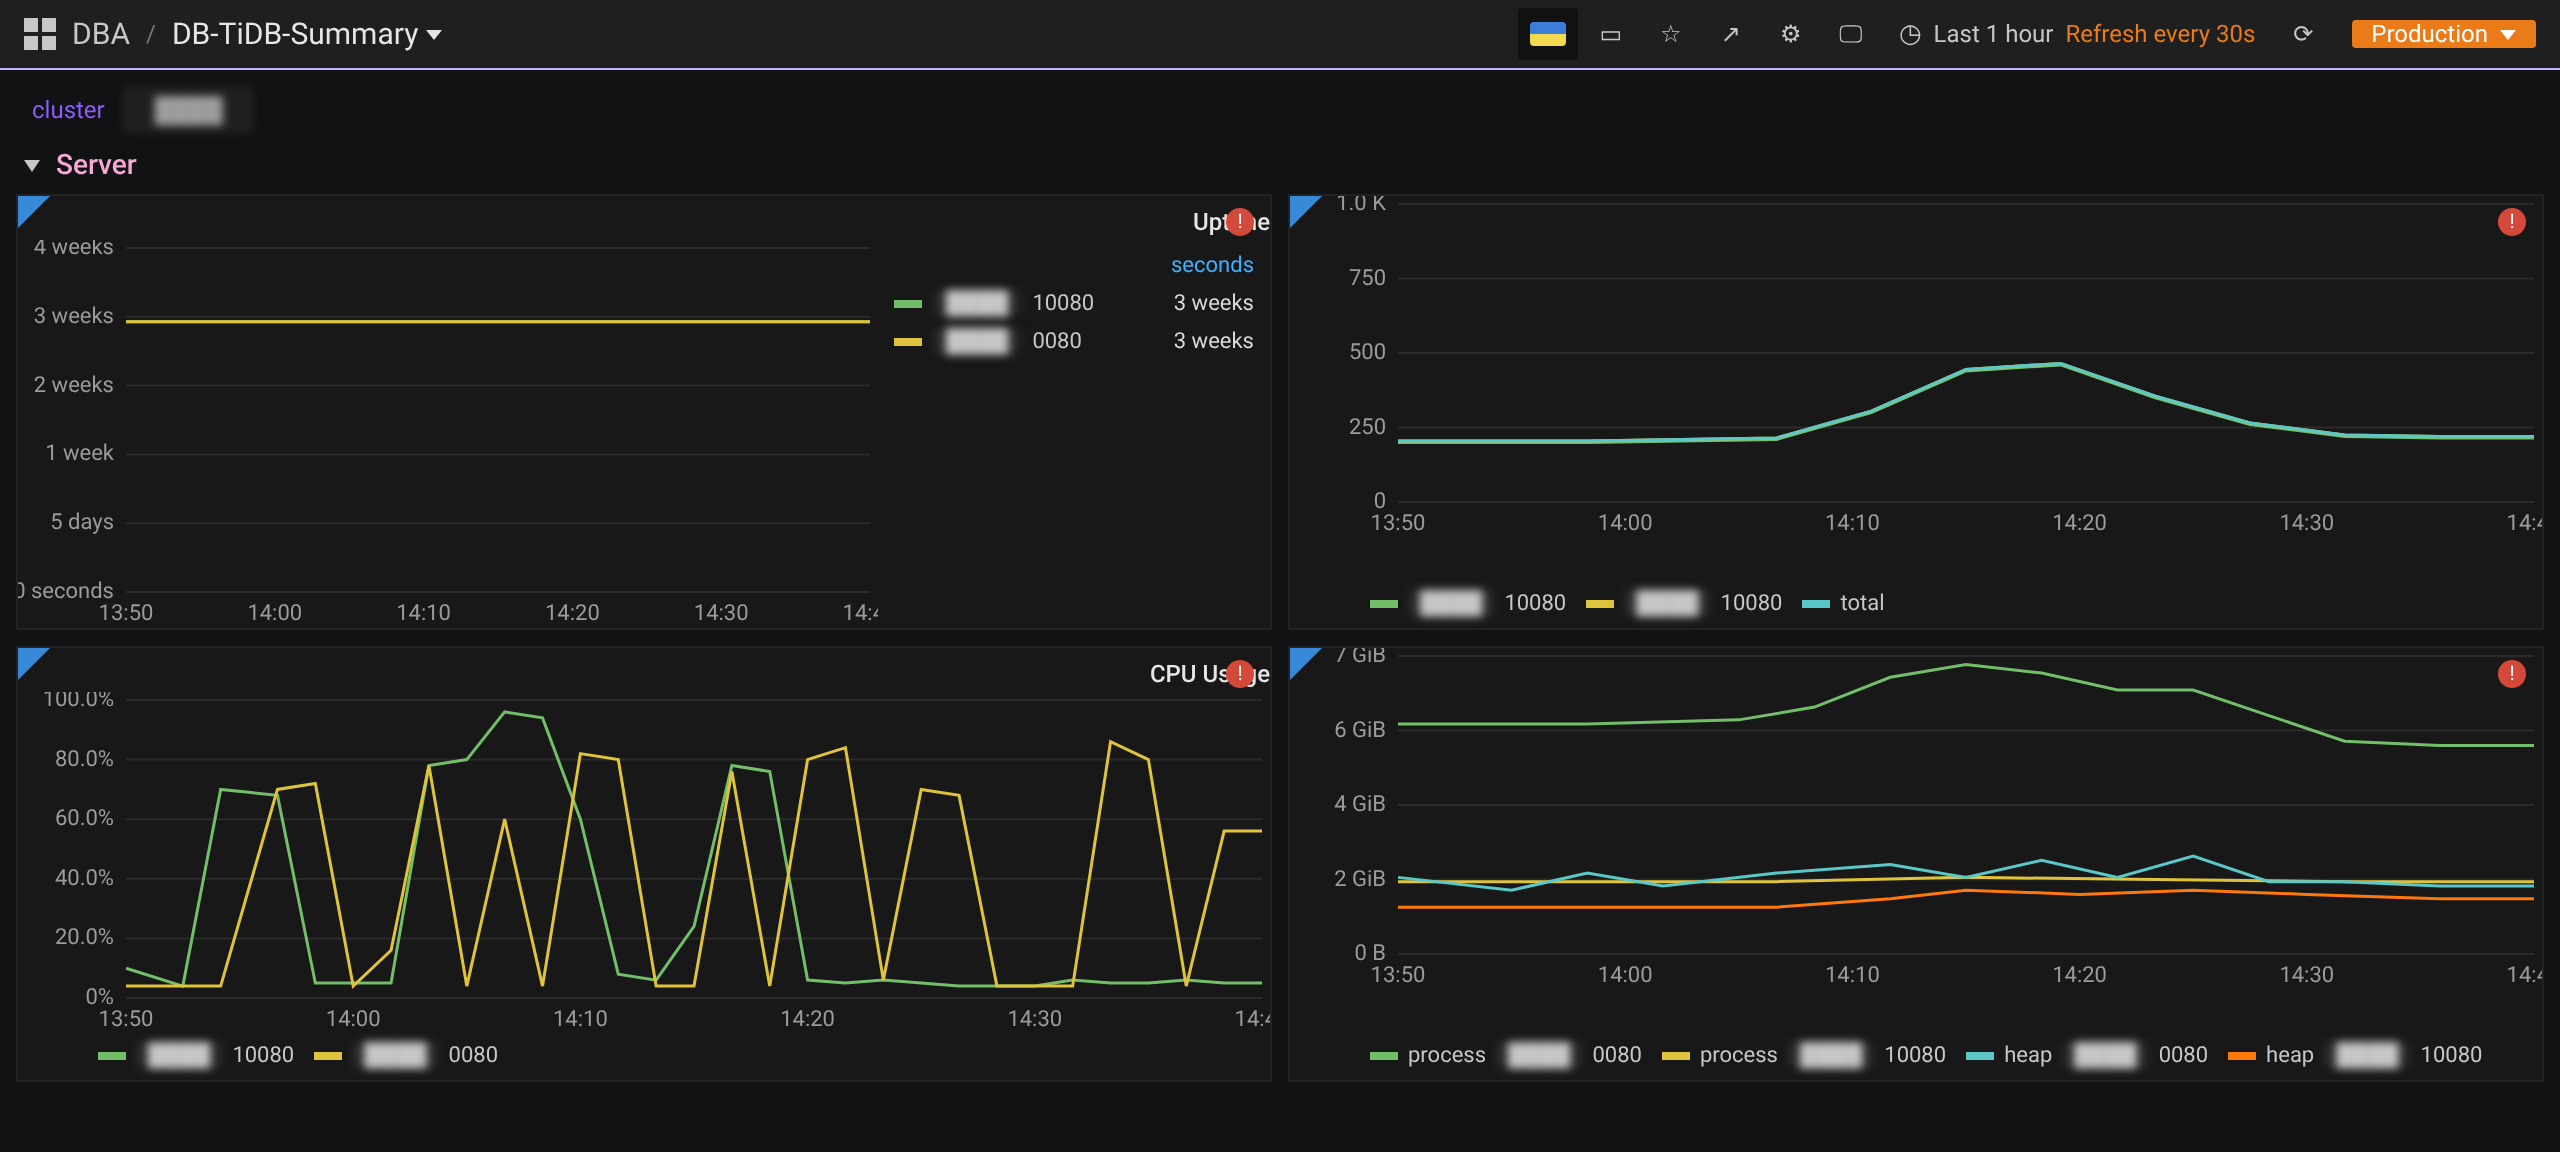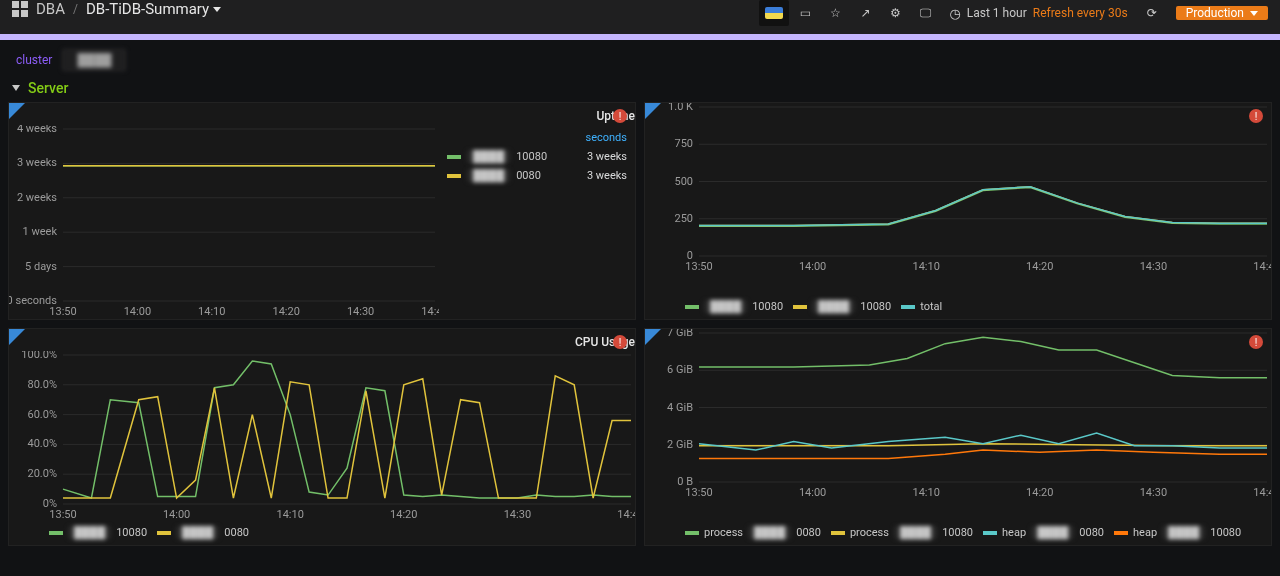"DBA" .topnav { align-items: flex-start -> center; border-bottom: 6px solid #c4b5fd -> 1px solid #c4b5fd }
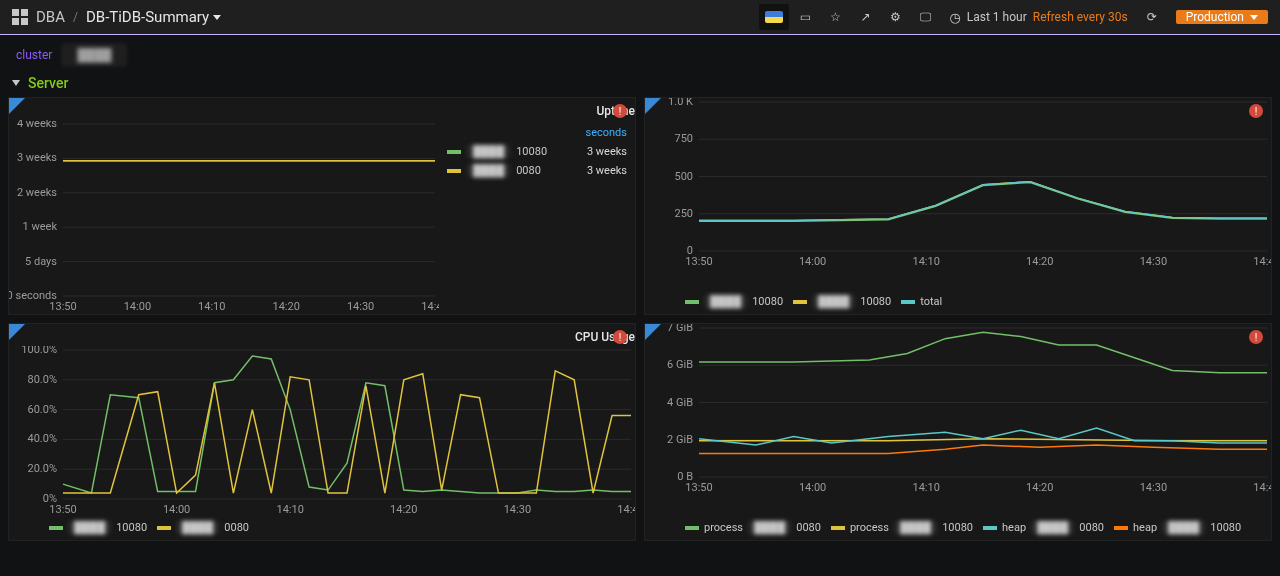"Server" .rowhdr .title { color: #84cc16 -> #f9a8d4 }
